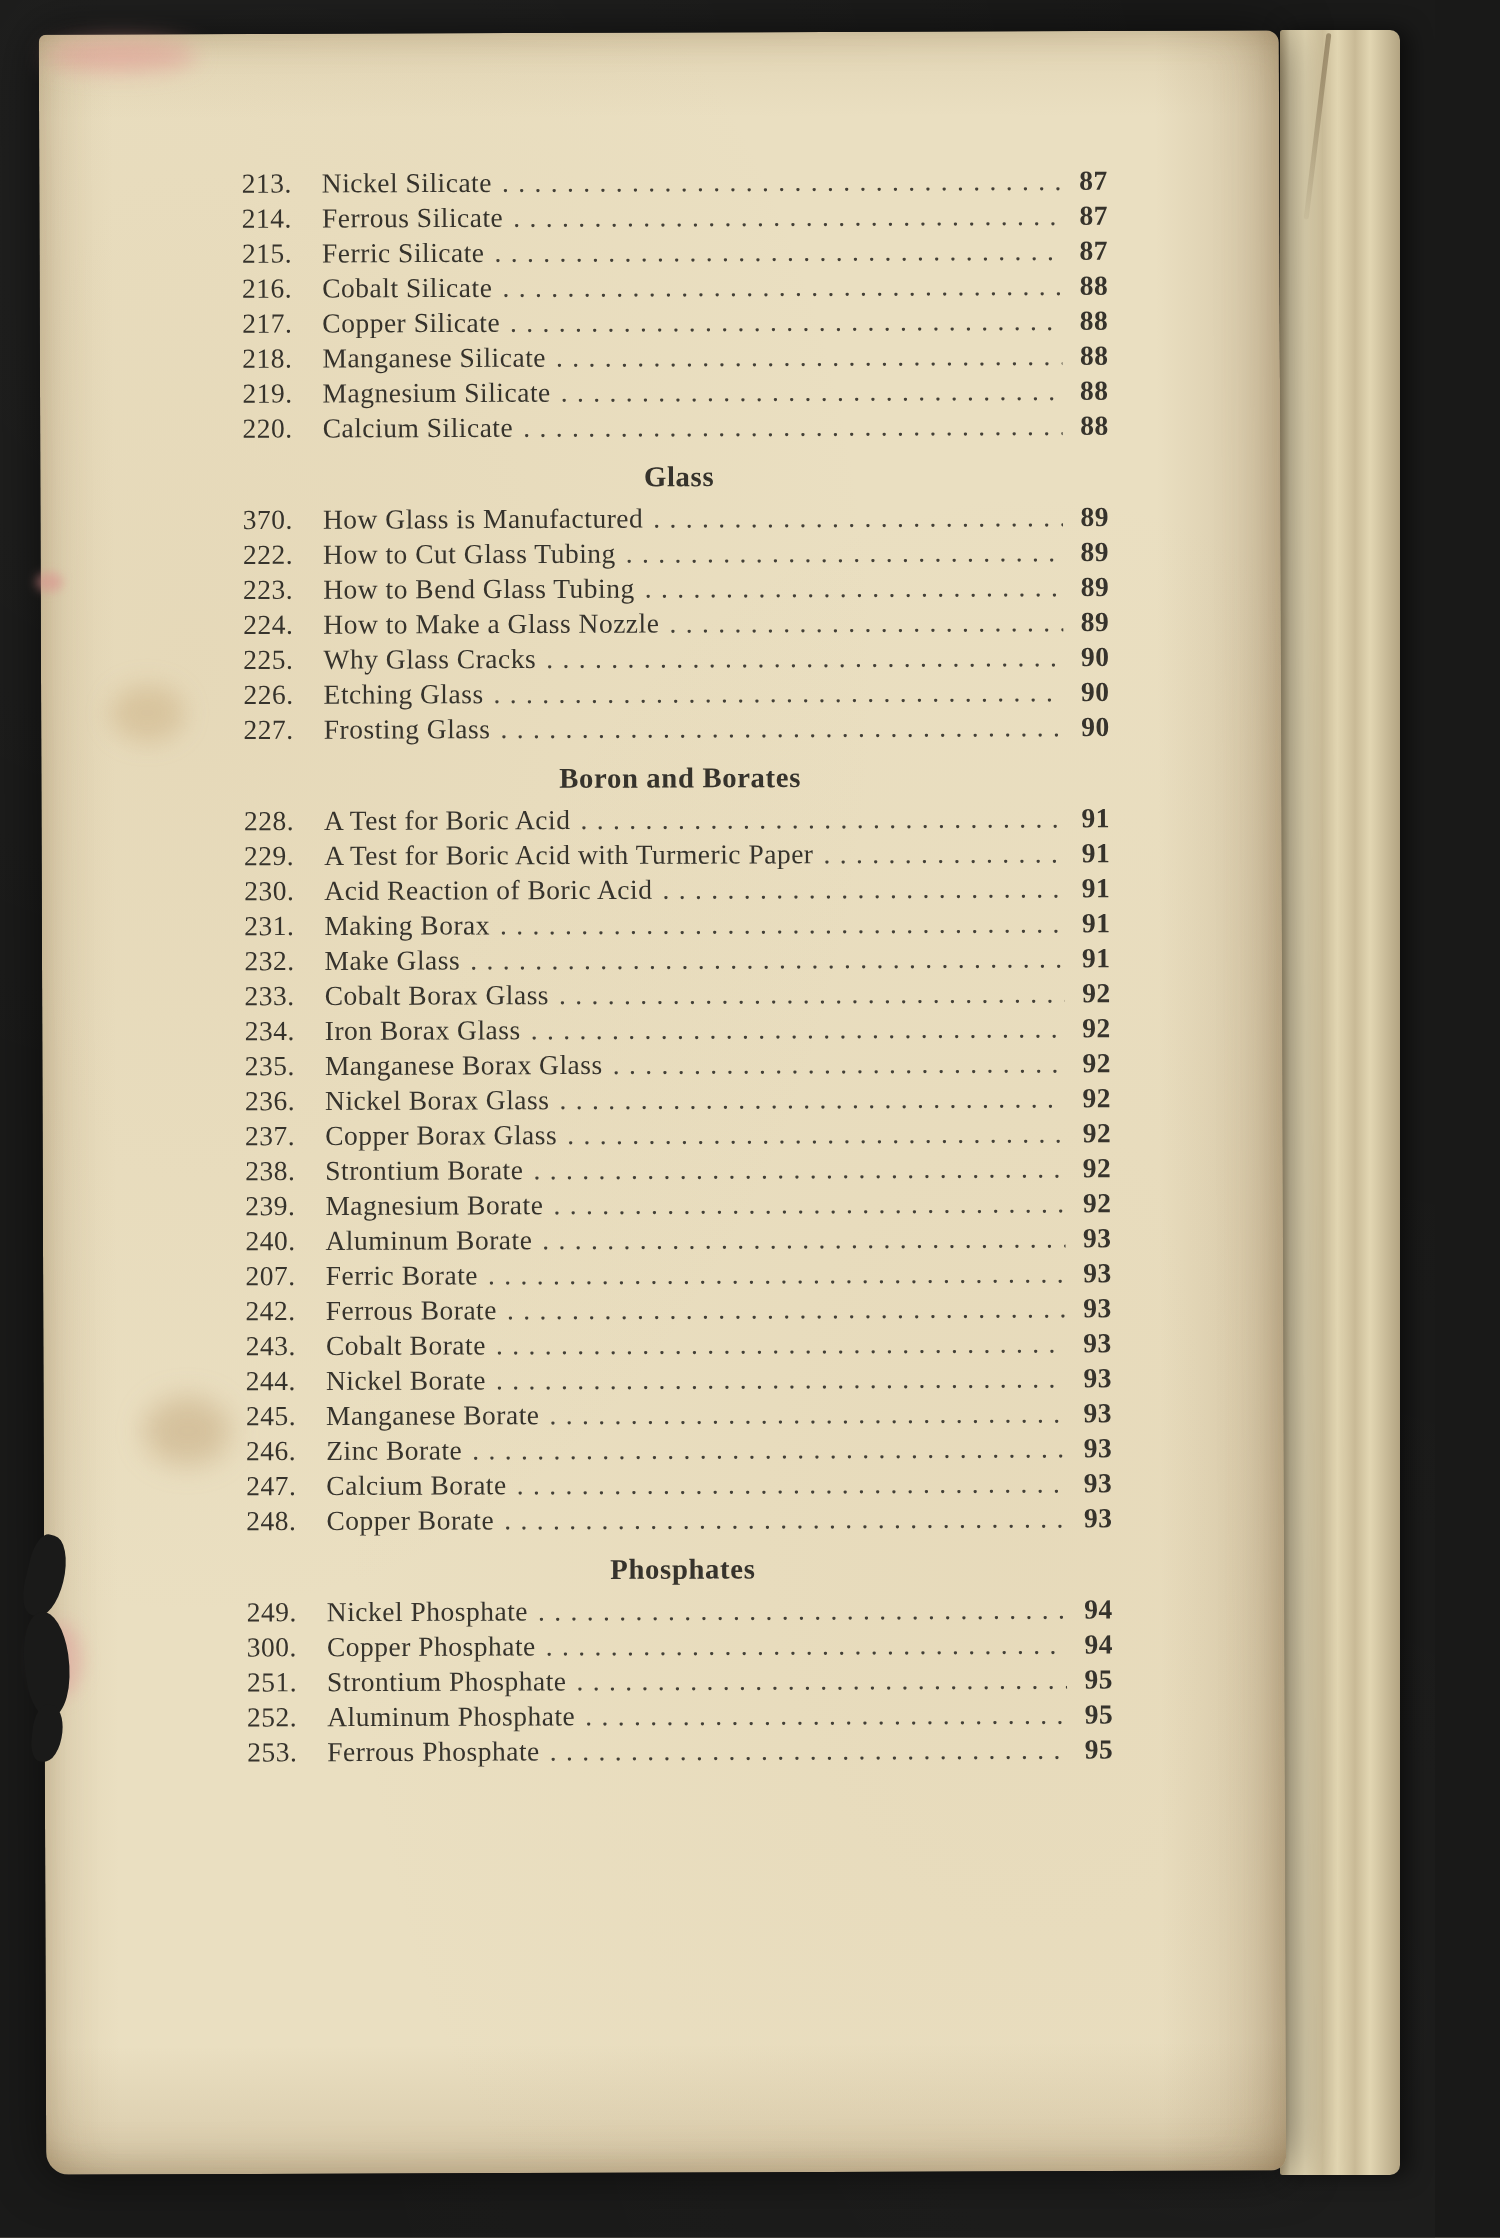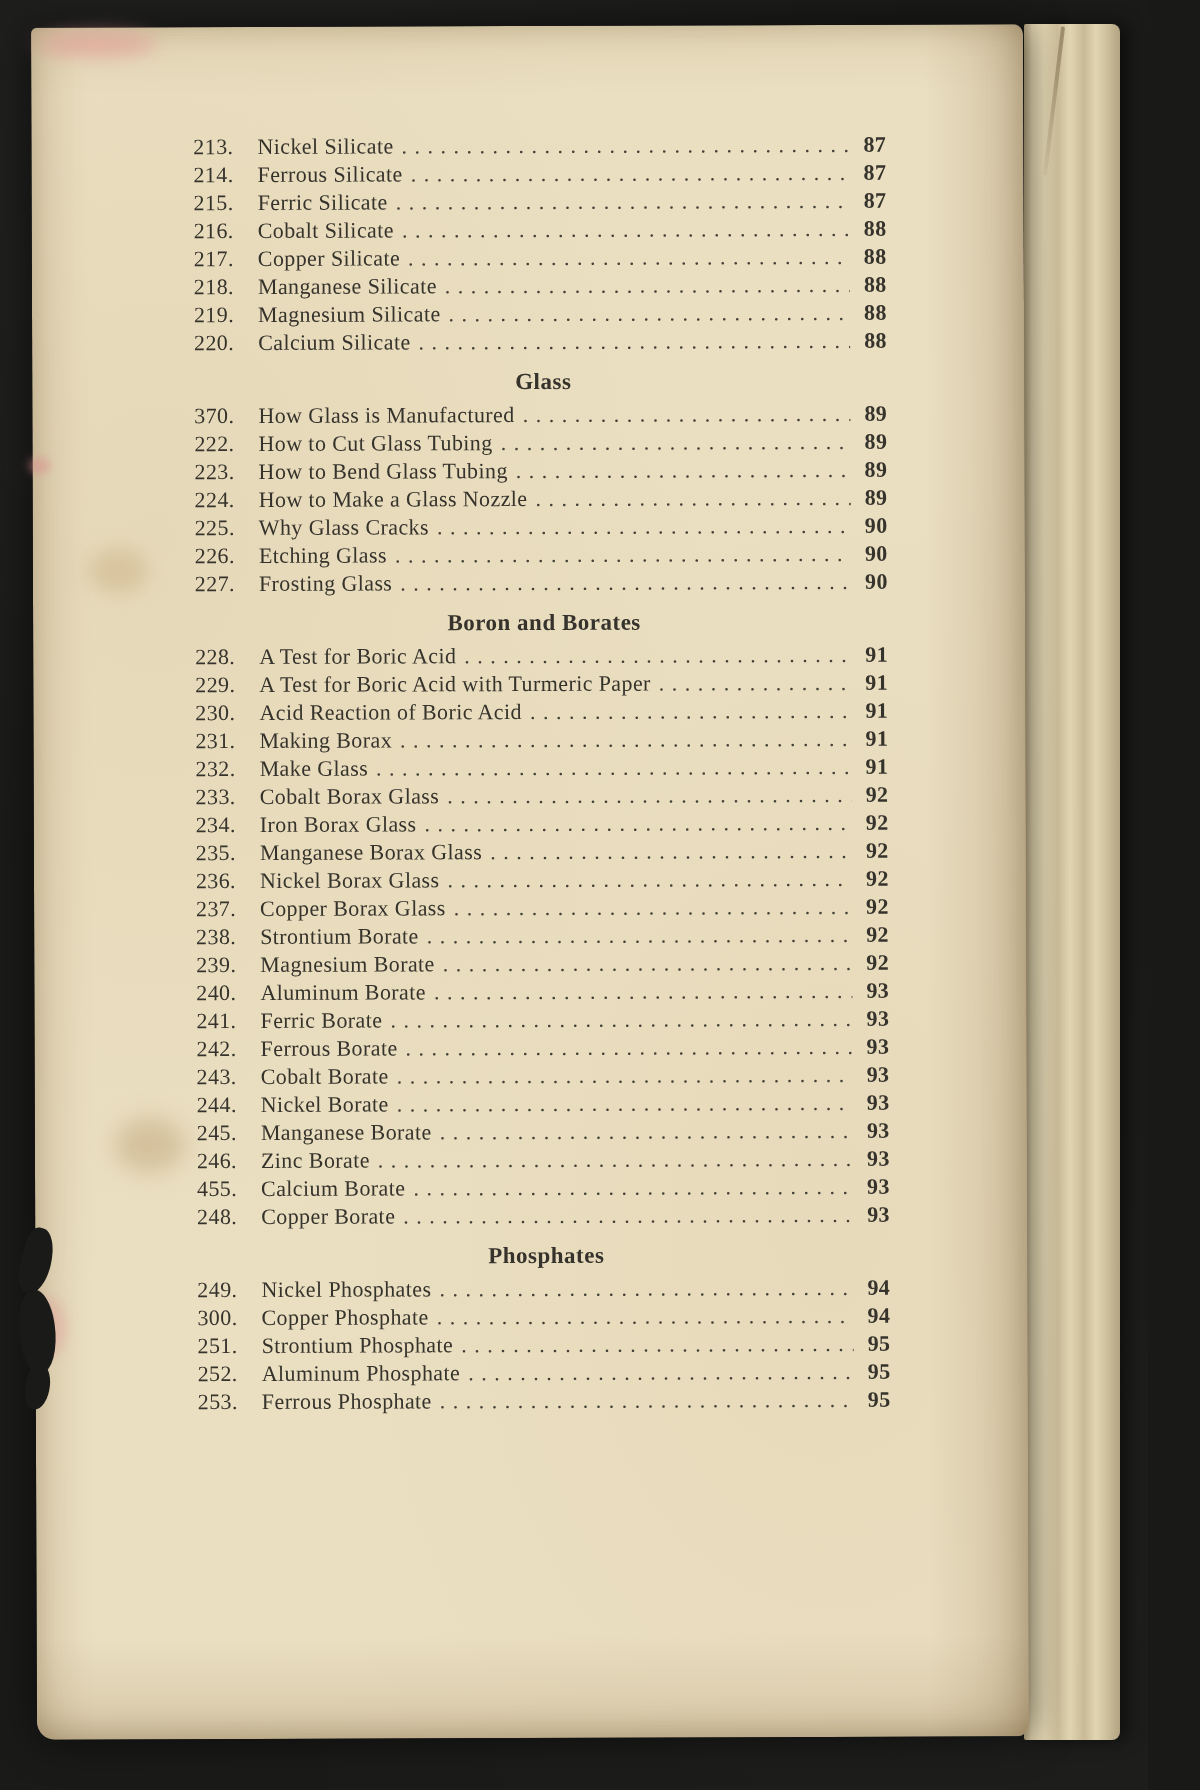"241." span.entry-number { text: 241 -> 207 }
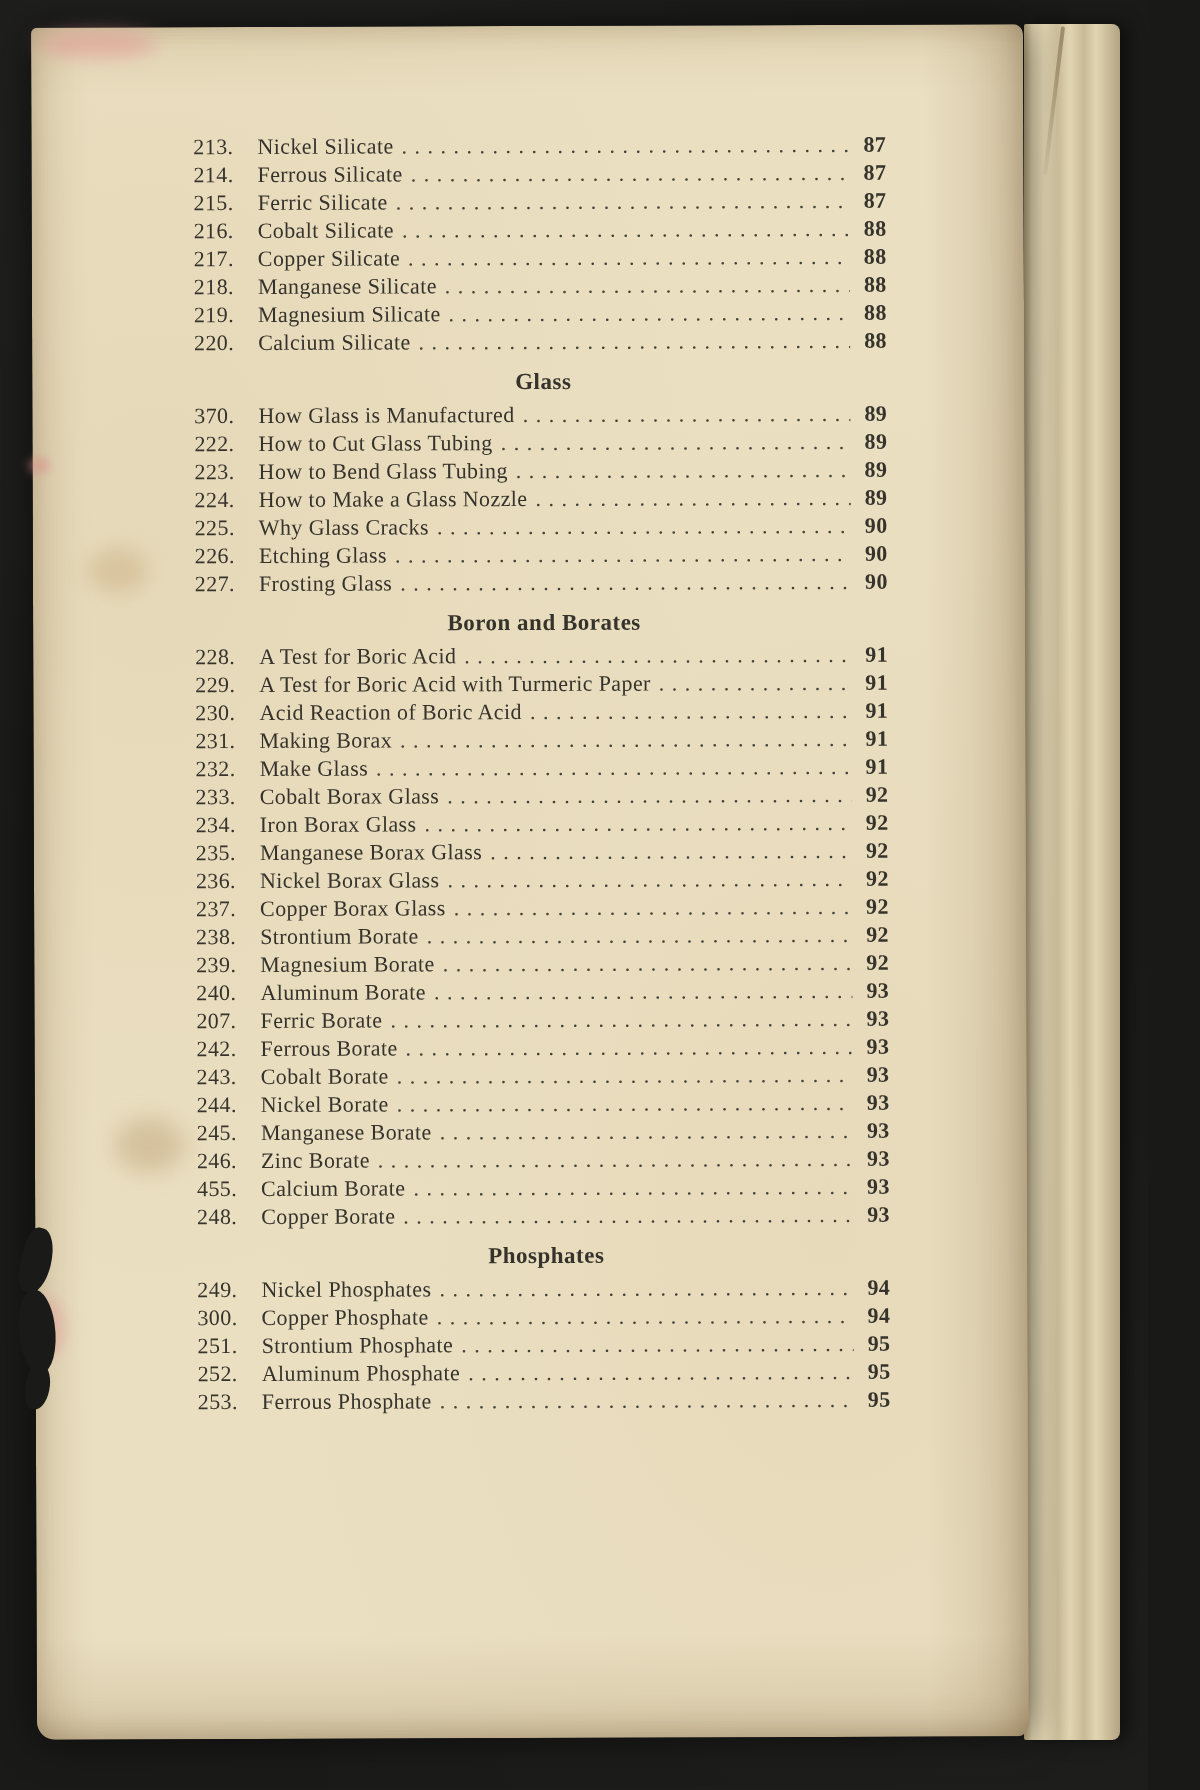"455." span.entry-number { text: 455 -> 247 }
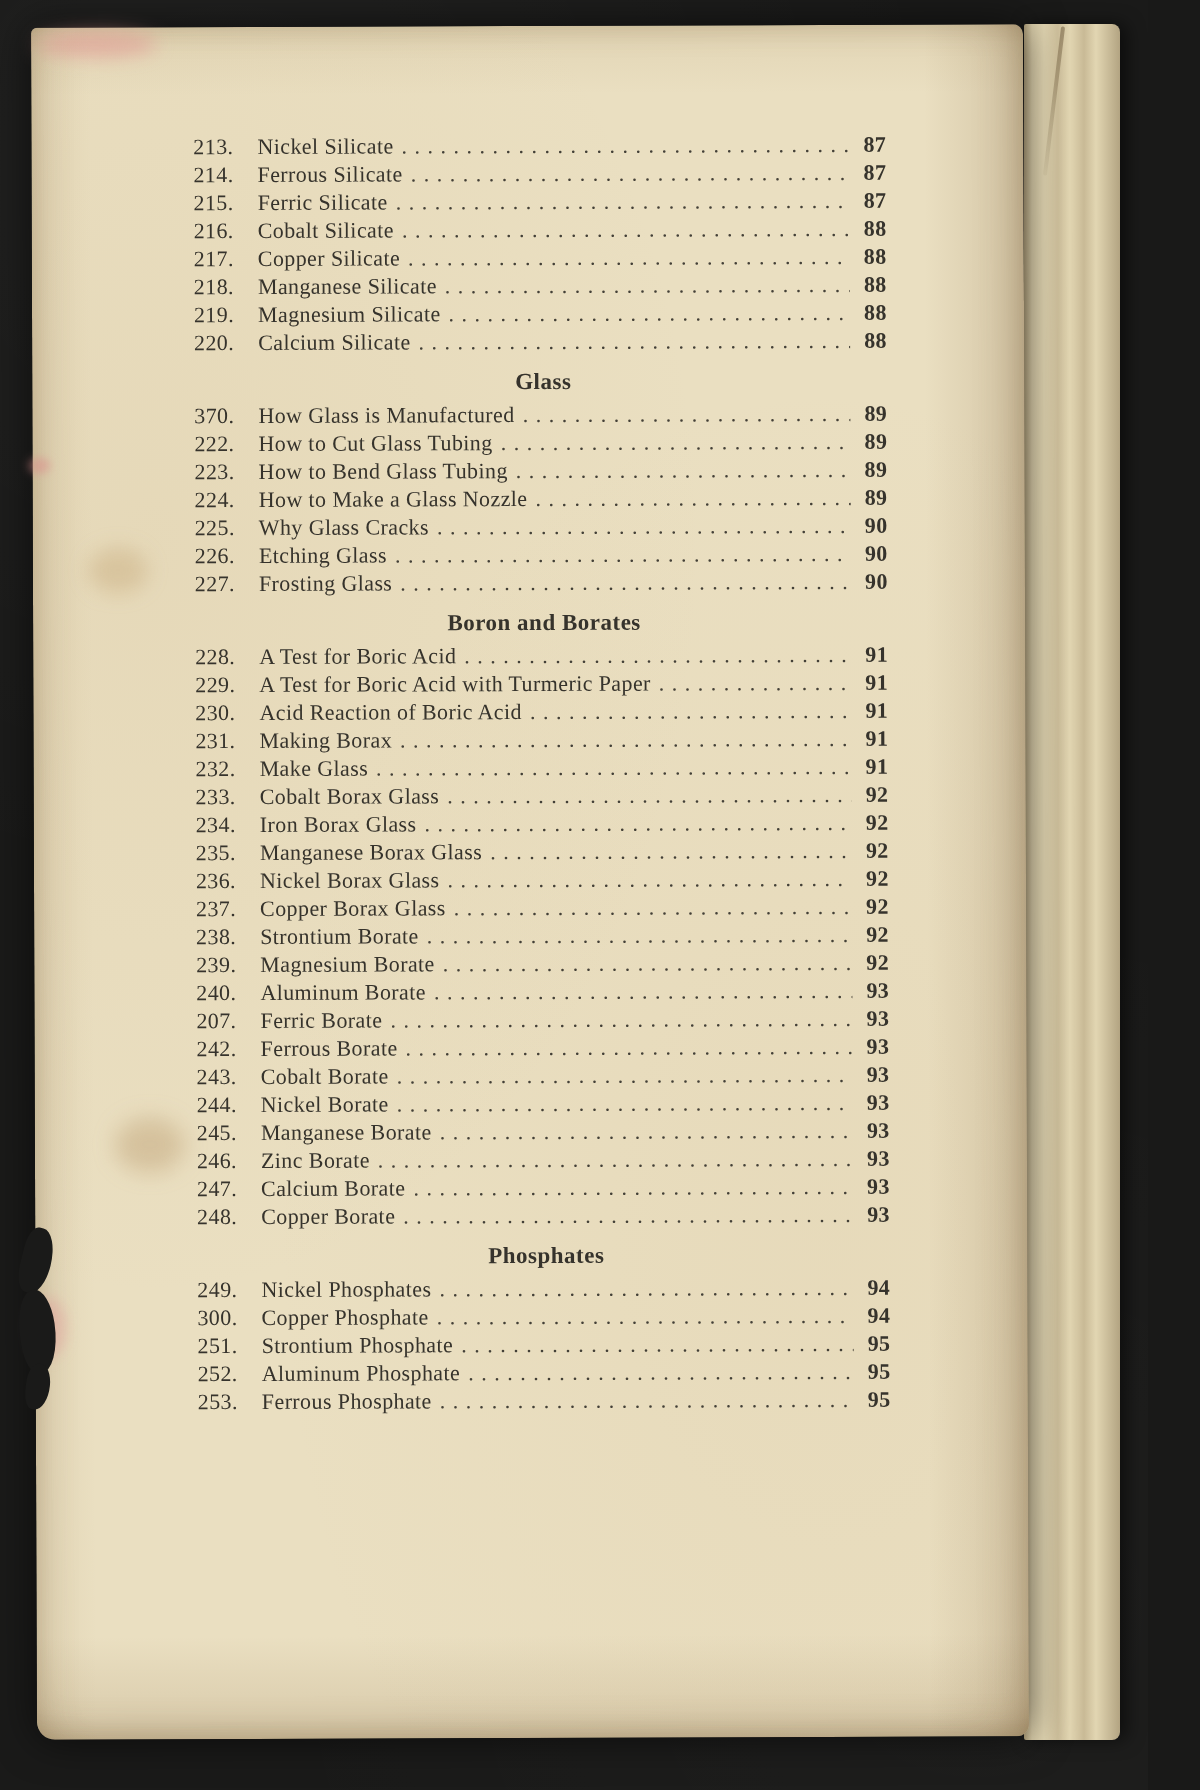"Nickel Phosphates" span.entry-title { text: Phosphates -> Phosphate }
